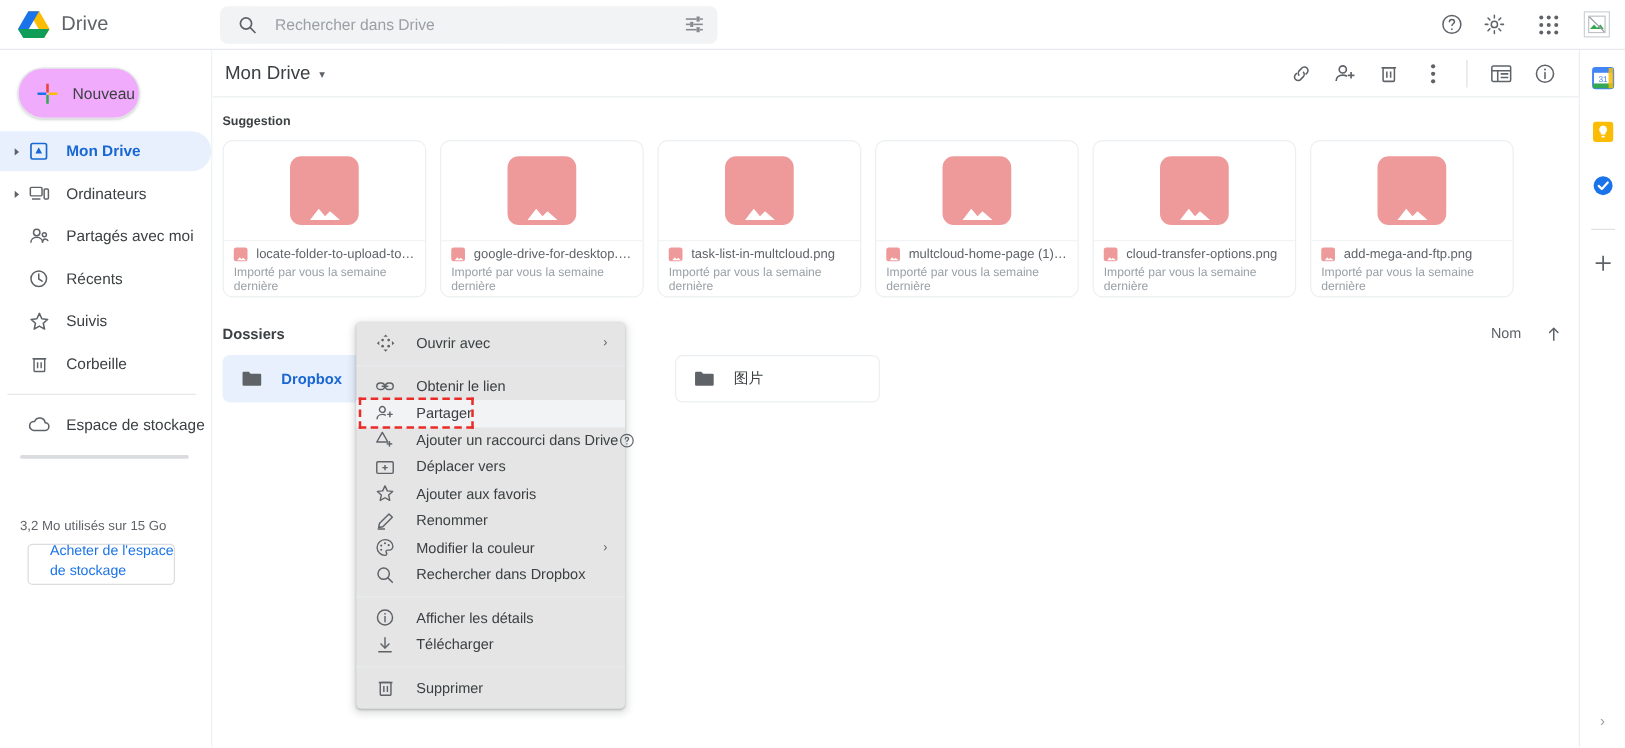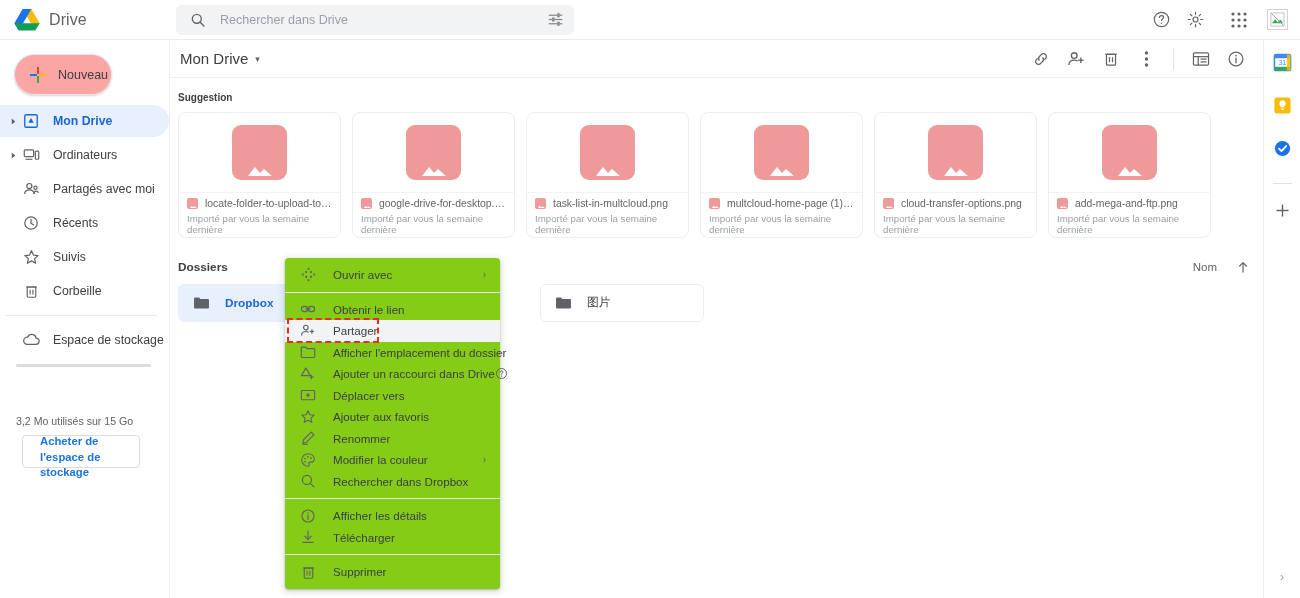"Nouveau" .new-btn { background: #fca5a5 -> #f0abfc }
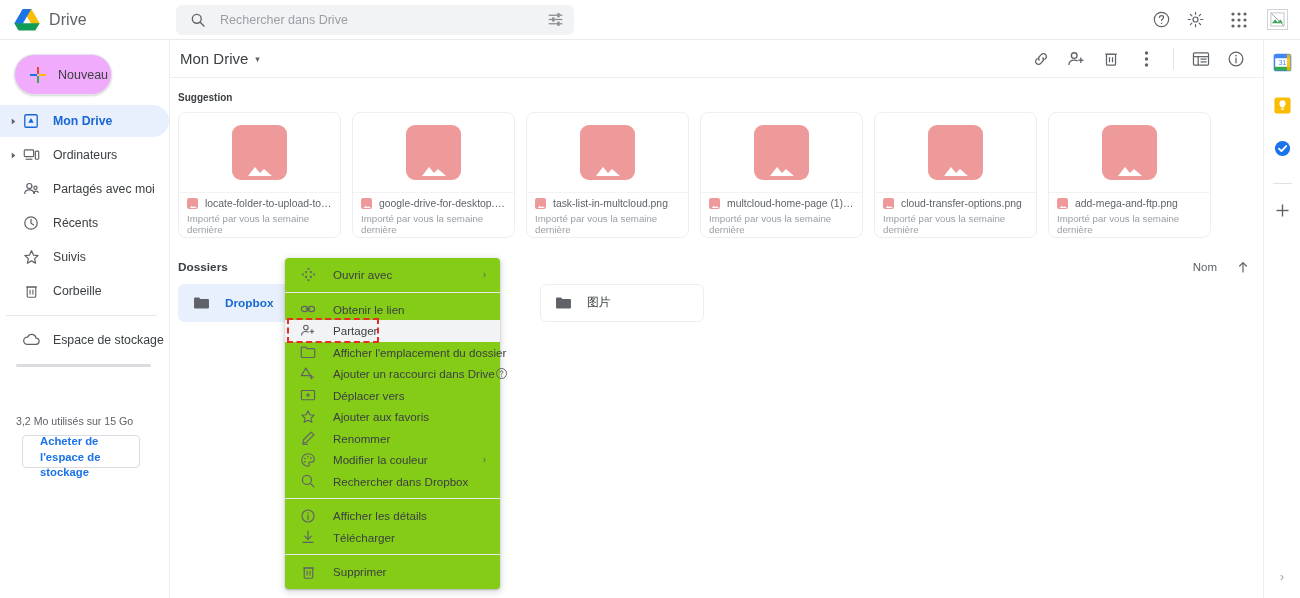"Ouvrir avec" .ctxmenu { background: #84cc16 -> #e5e5e5 }
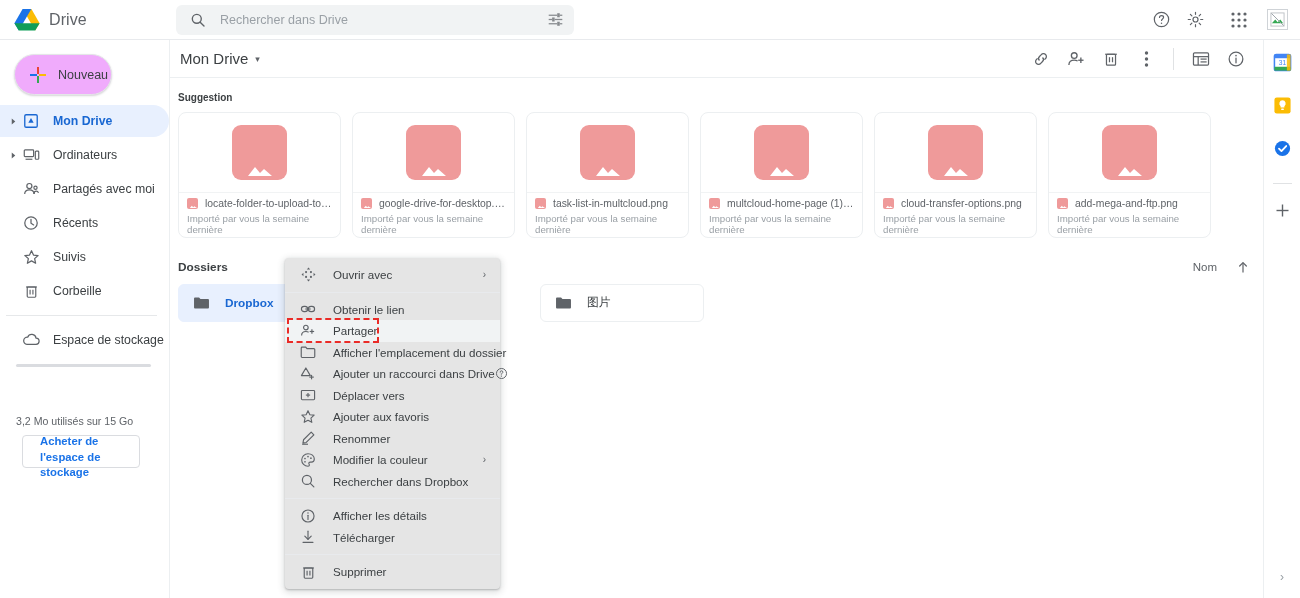"Afficher l'emplacement du dossier" div.mi { html: <div> <span> <svg> <path></path> </svg> </span> <span>Afficher l'emplacement du dossier</span> </div> -> none }
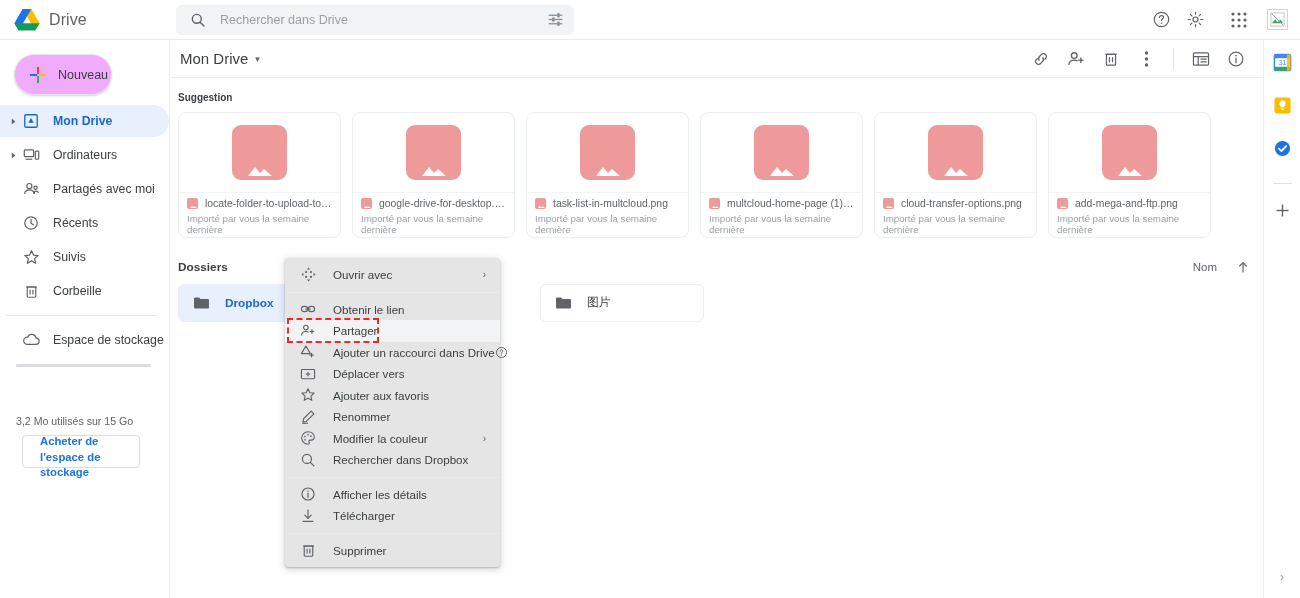"Acheter de l'espace de stockage" .buy-txt { font-weight: bold -> normal }
